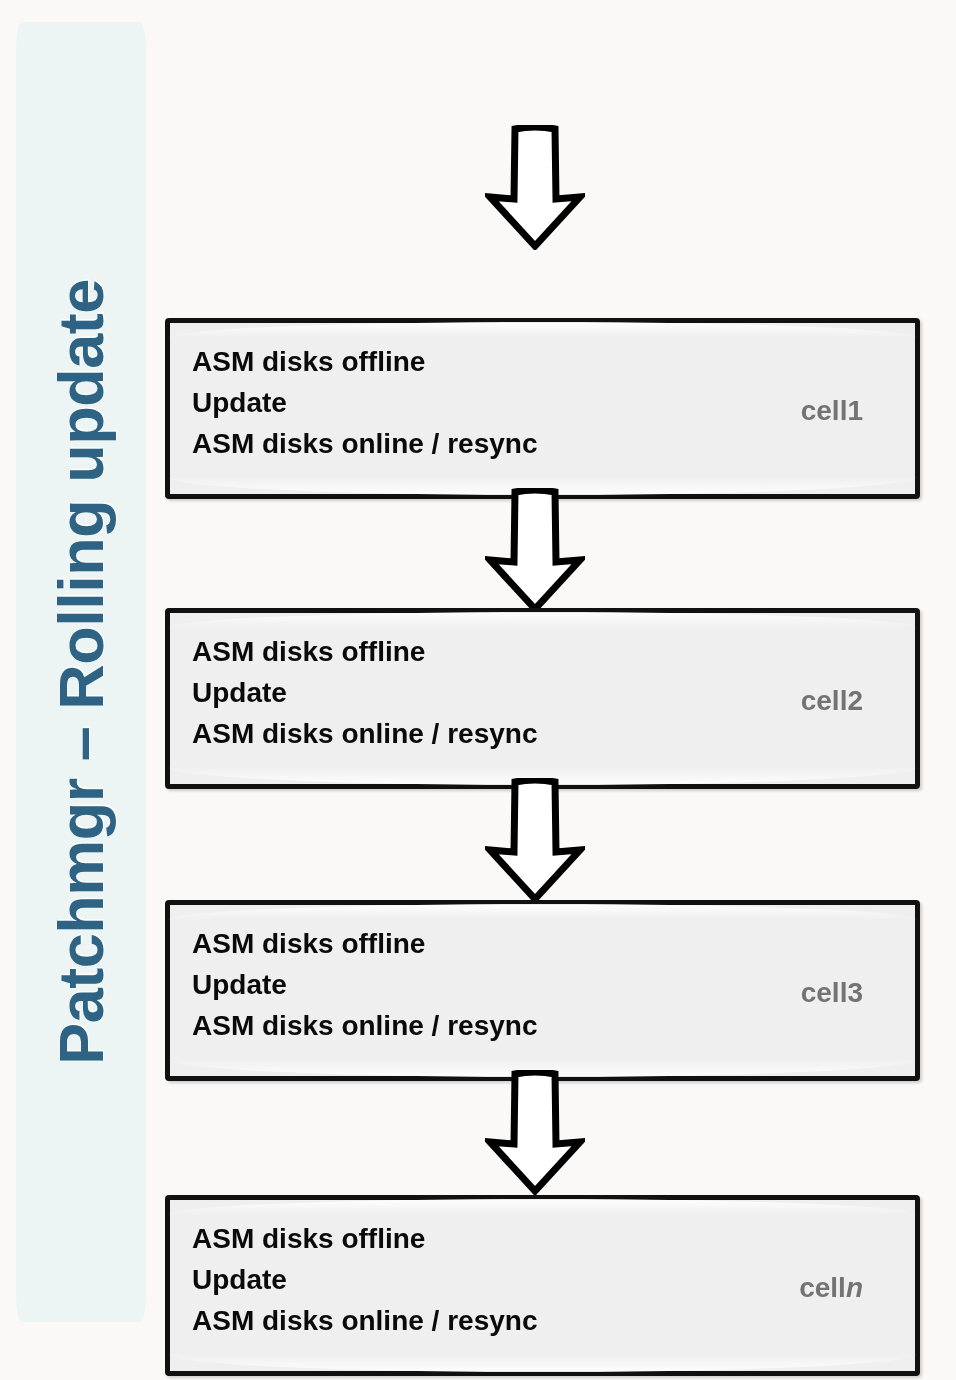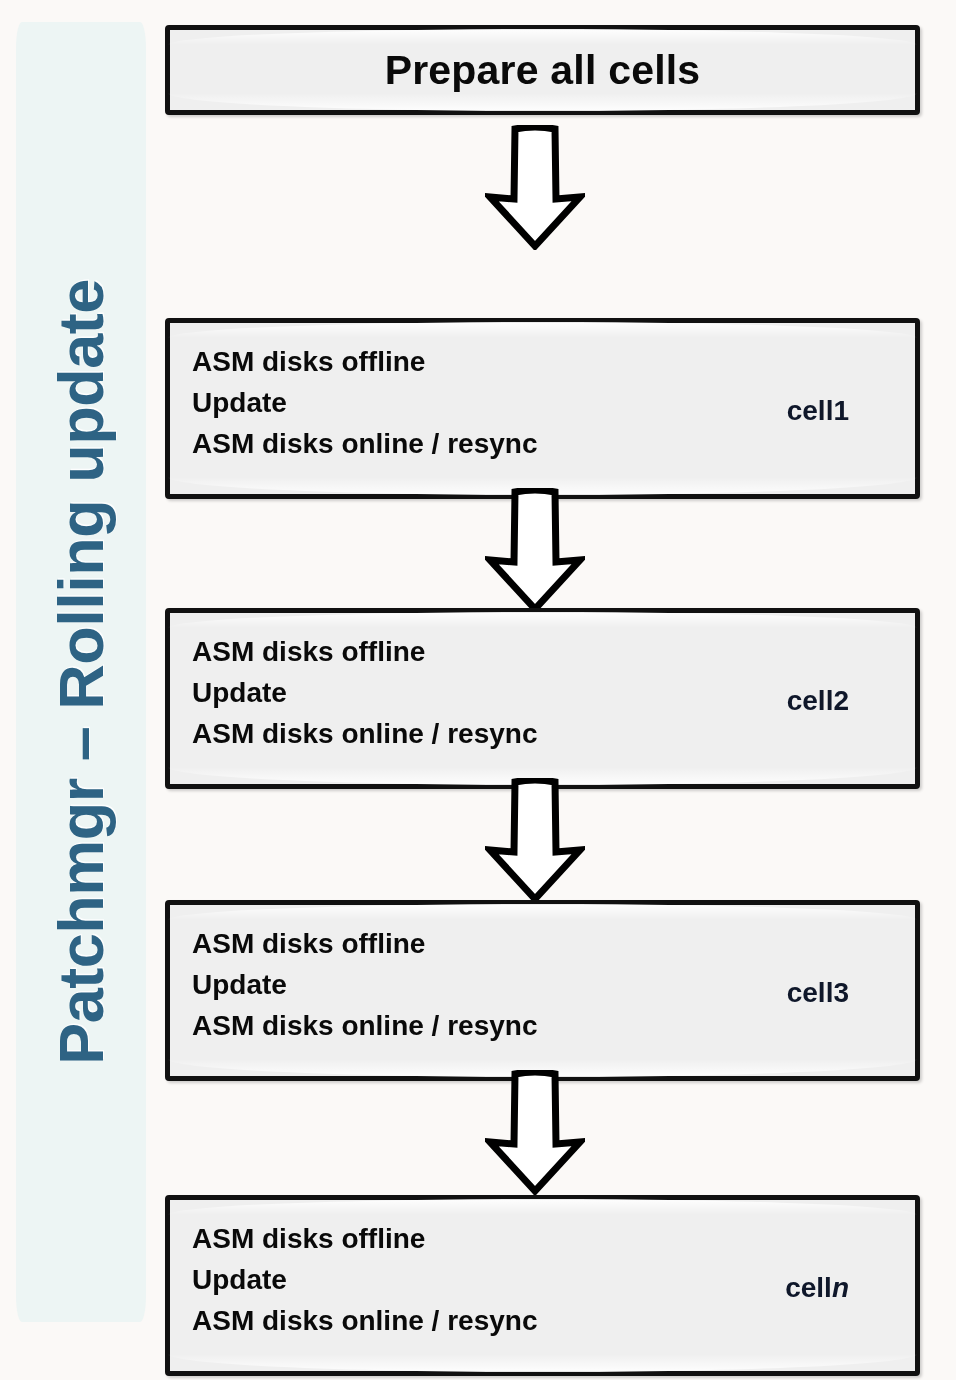"Prepare all cells" div.node-box { html: <div> <span>Prepare all cells</span> </div> -> none }
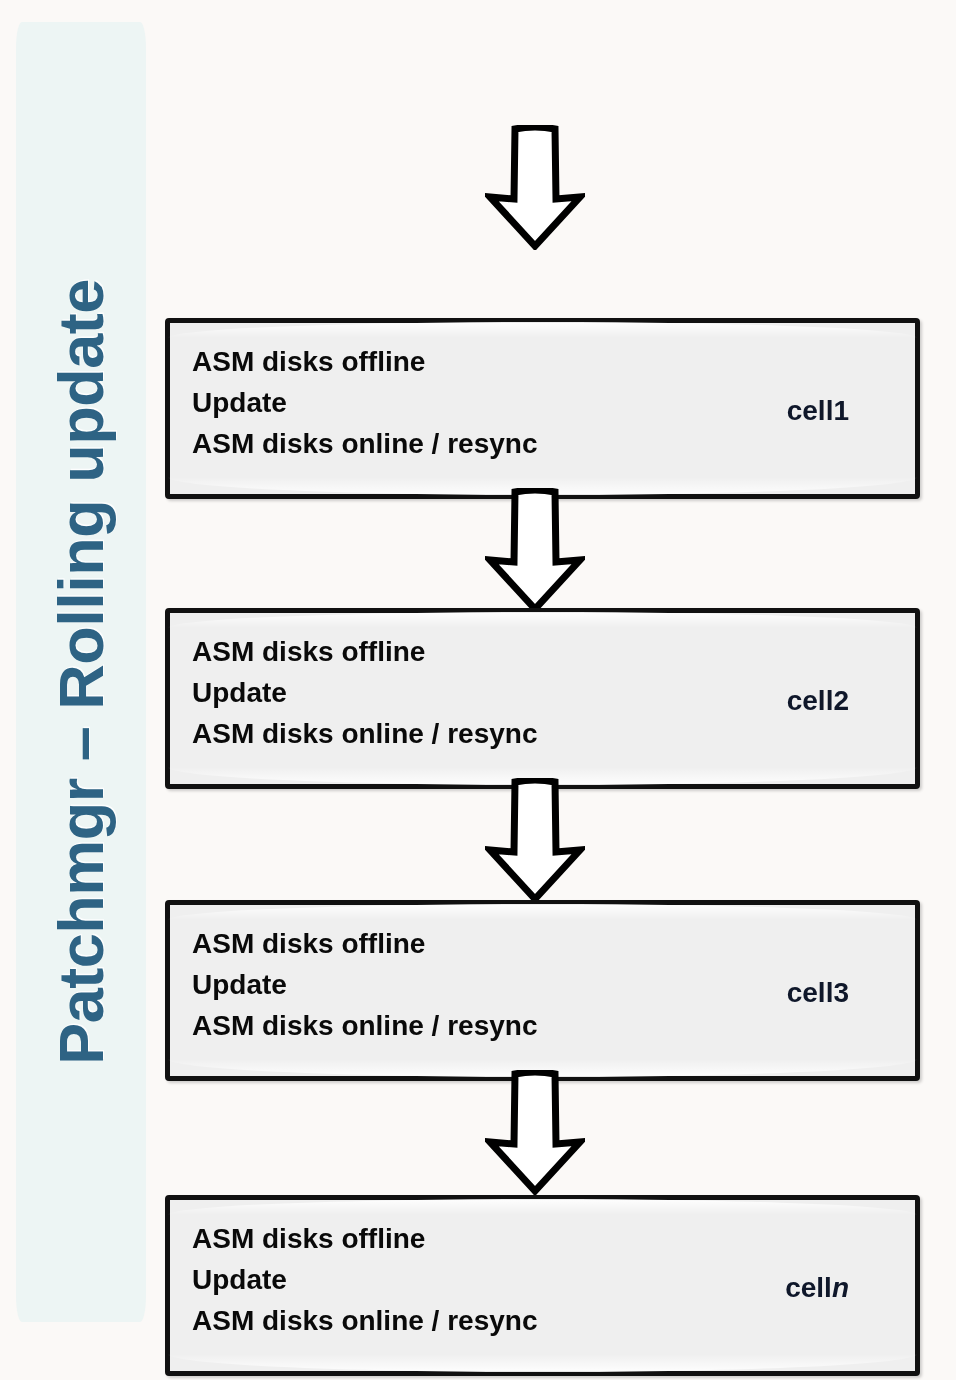"cell1" .cell-tag { color: #0f172a -> #737373; right: 66px -> 52px }
